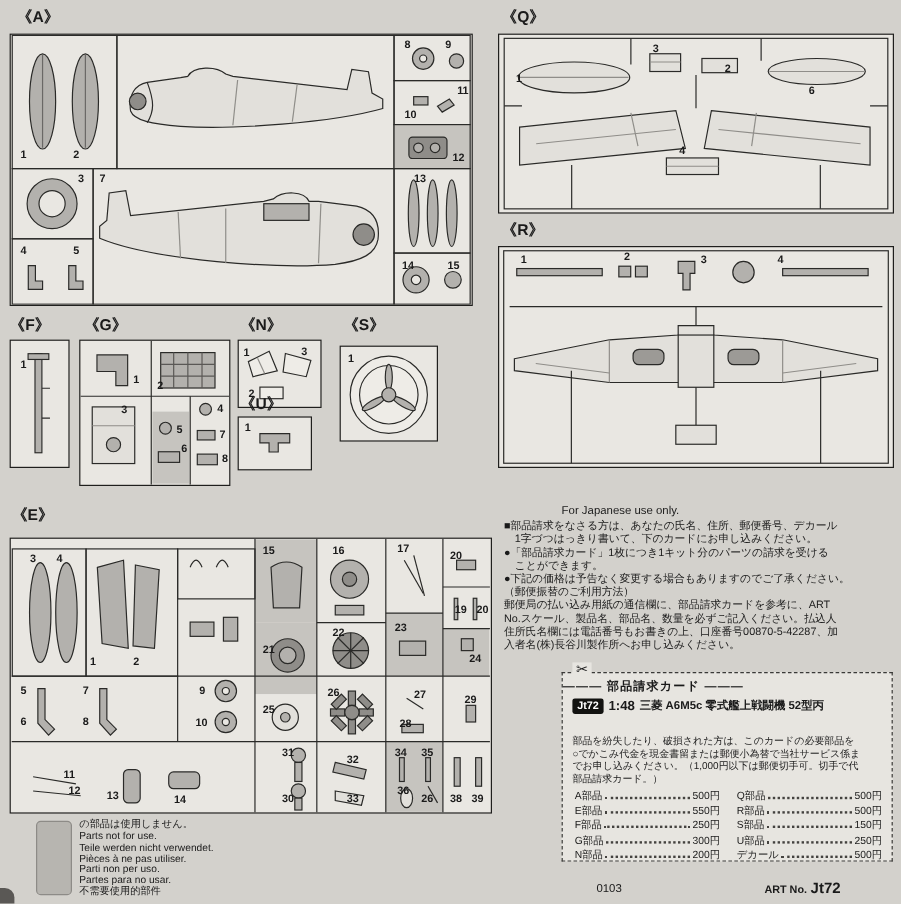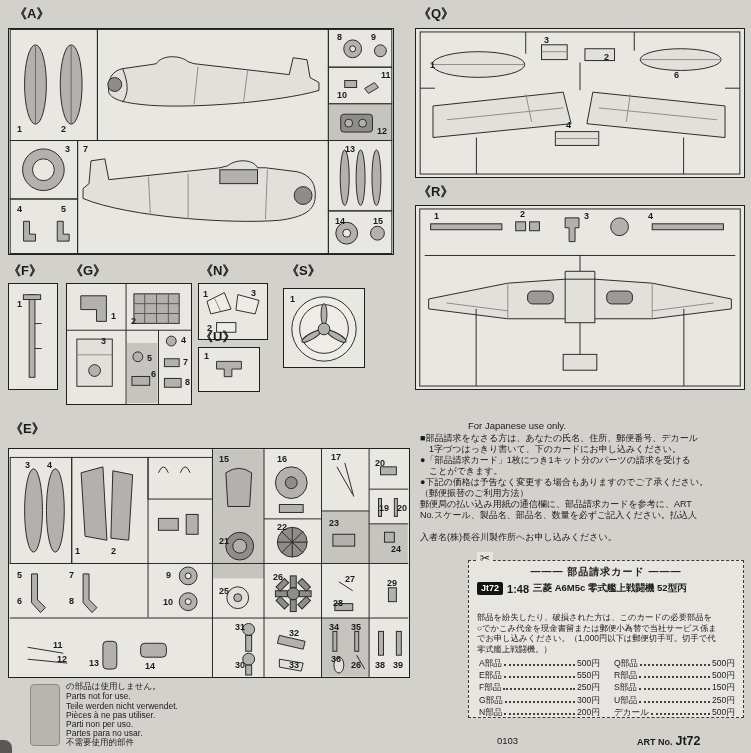"住所氏名欄には電話番号もお書きの上、口座番号00870-5-42287、加" div.notice-line { html: none -> <div>住所氏名欄には電話番号もお書きの上、口座番号00870-5-42287、加</div> }
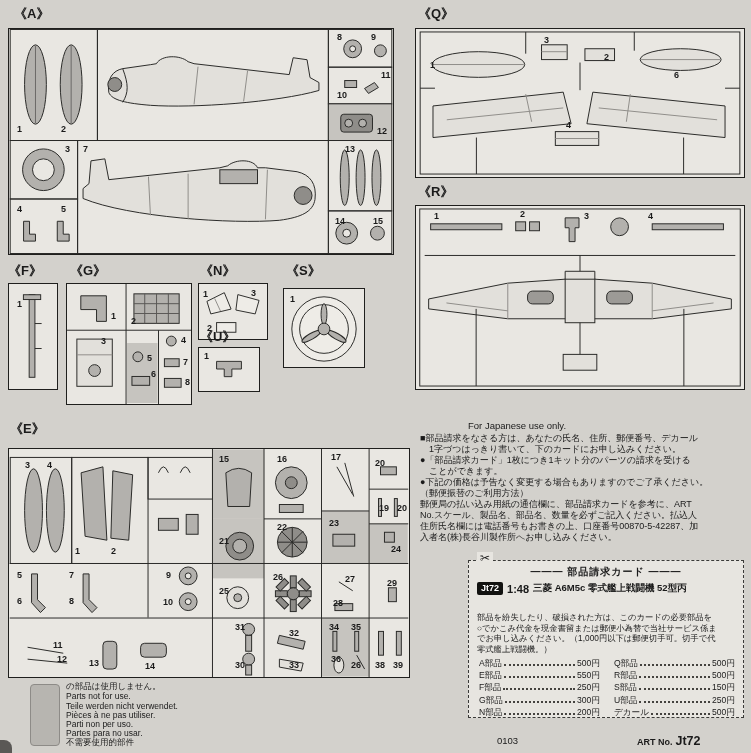"――― 部品請求カード ―――" .card-title { text-align: center -> none }
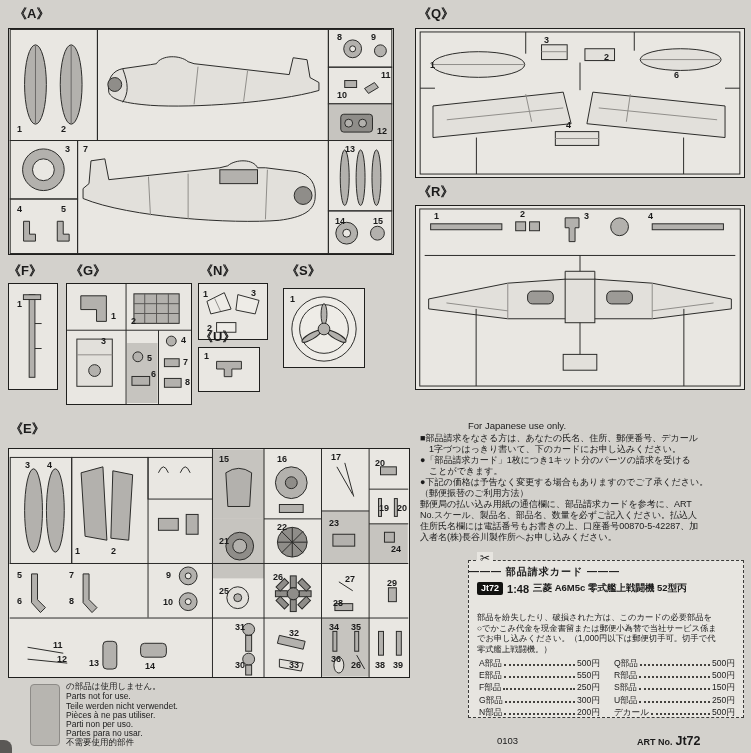"零式艦上戦闘機。）" div.card-body-line { text: 零式艦上戦闘機 -> 部品請求カード }
